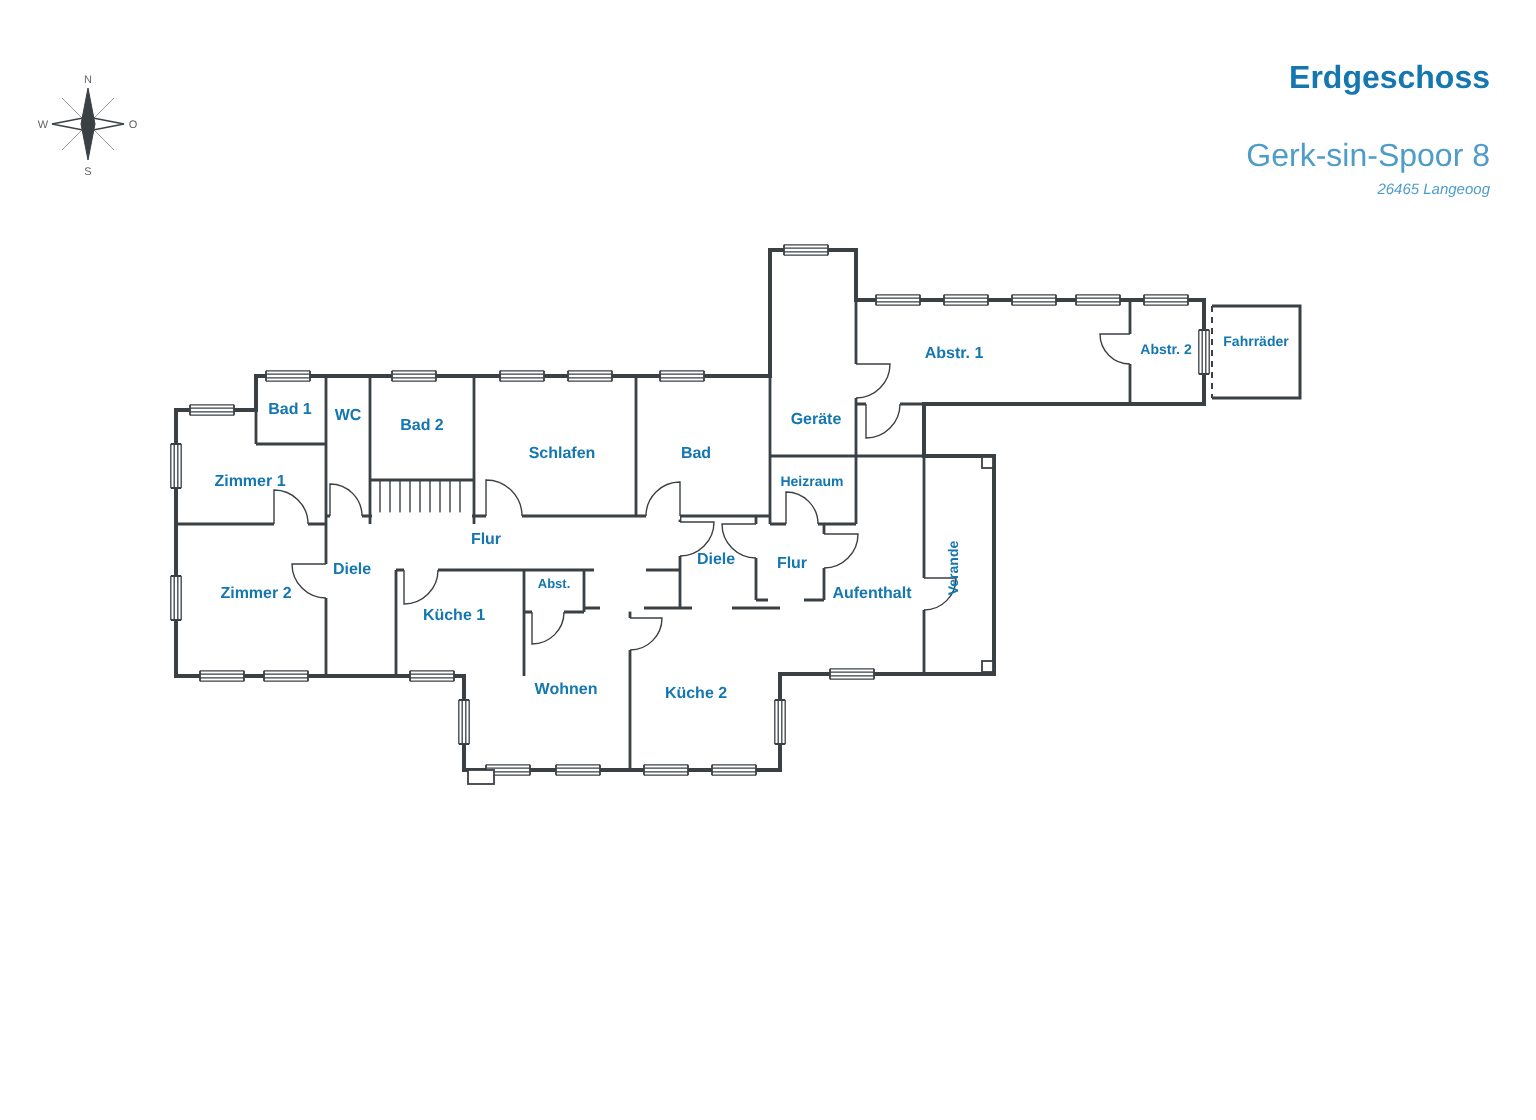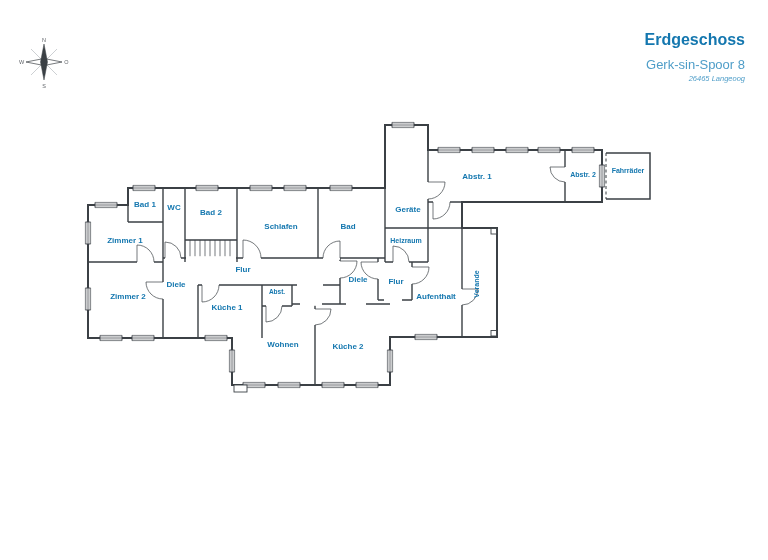"Gerk-sin-Spoor 8" .titleblock .s { font-size: 13px -> 16px; margin-top: 8px -> 21px }
